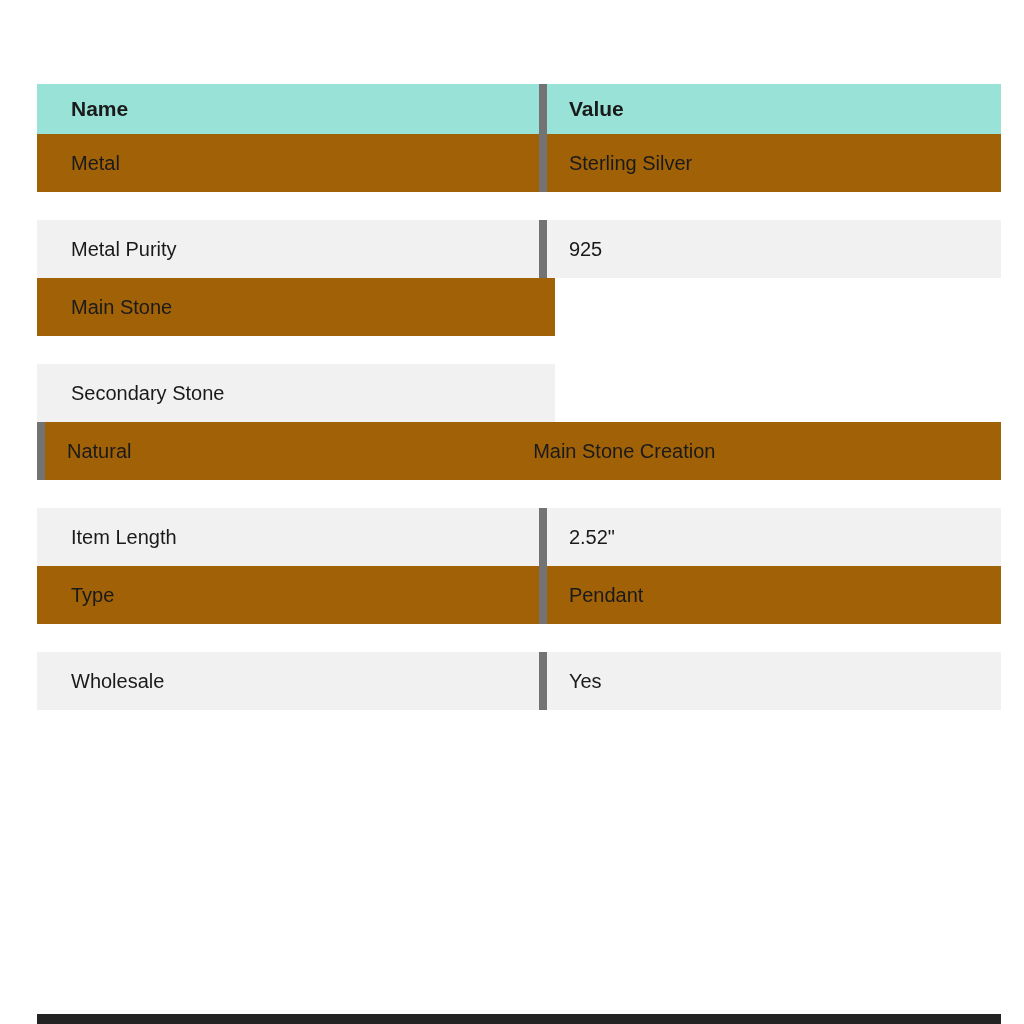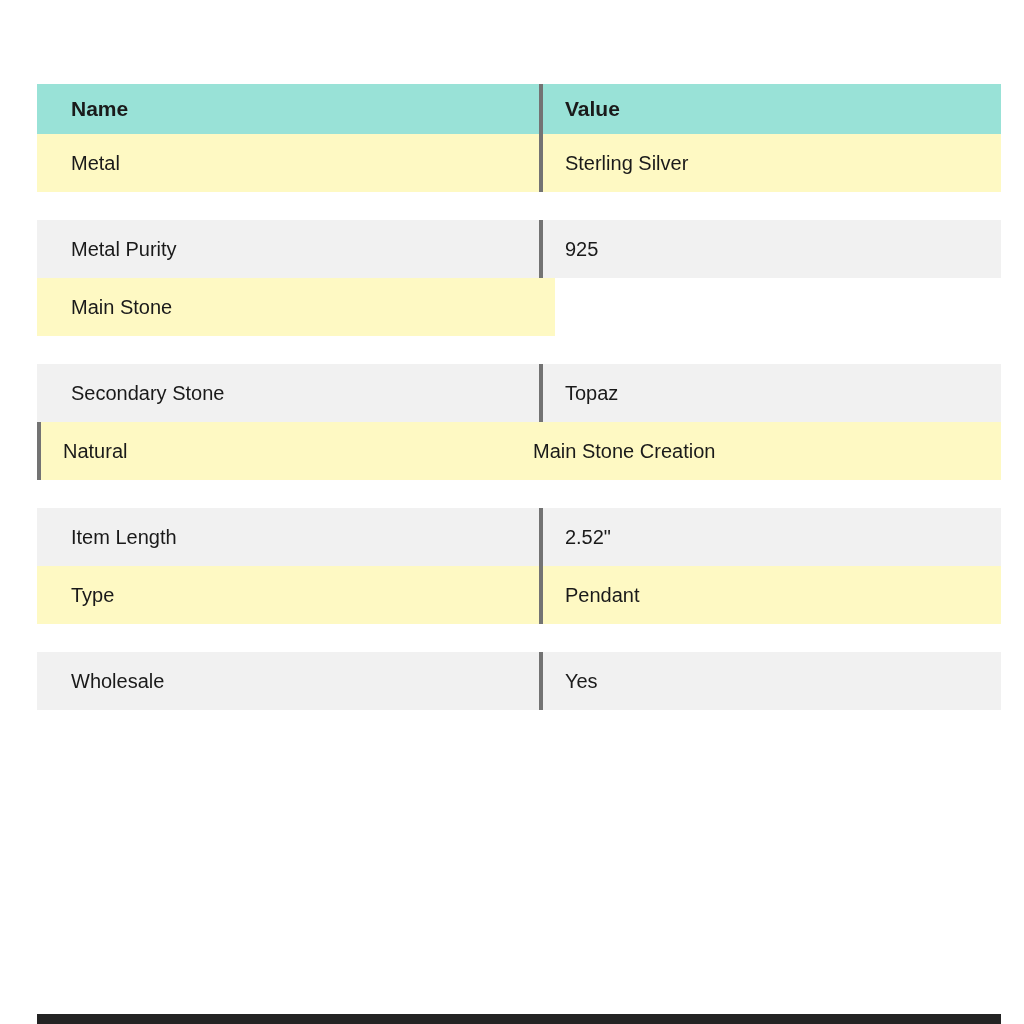"Value" .cell.value-col { border-left: 4px solid #737373 -> 8px solid #737373 }
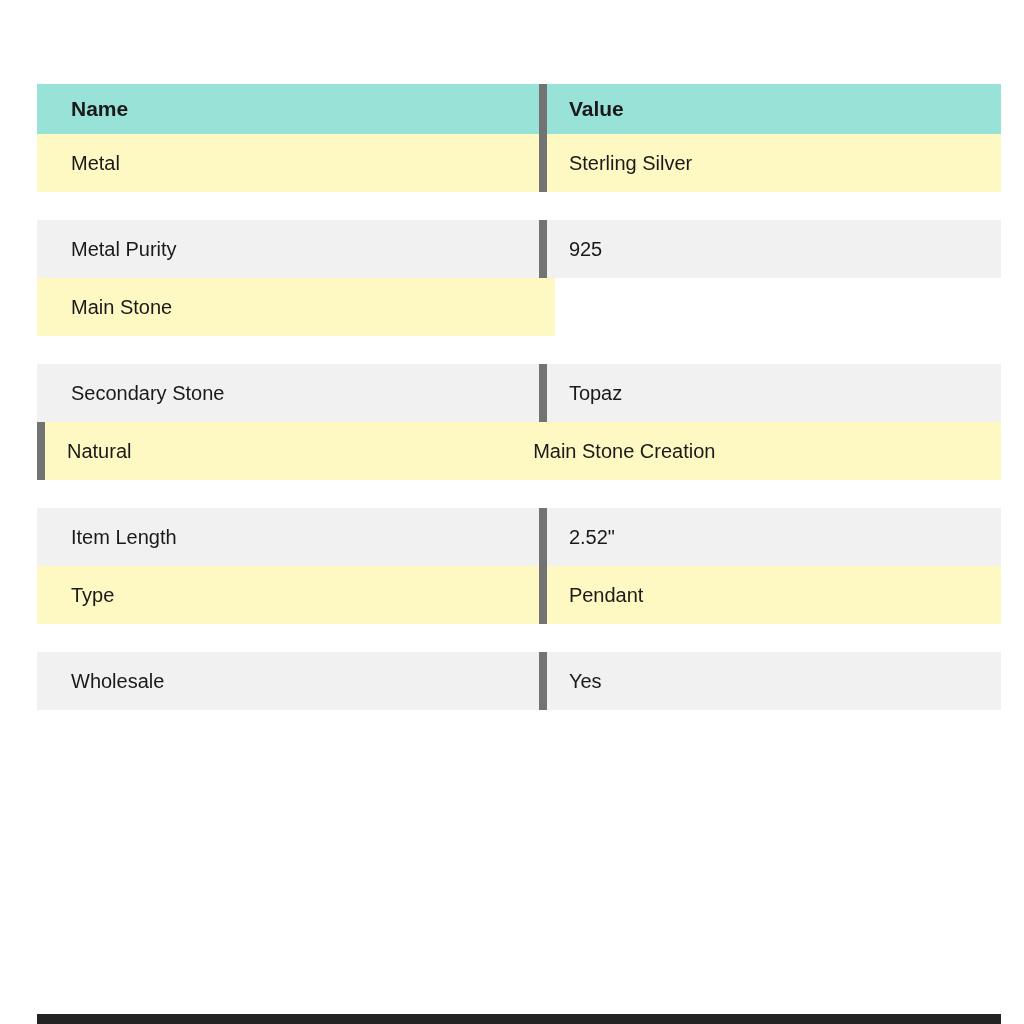"Metal" .row.plain .cell { background: #fef9c3 -> #a16207 }
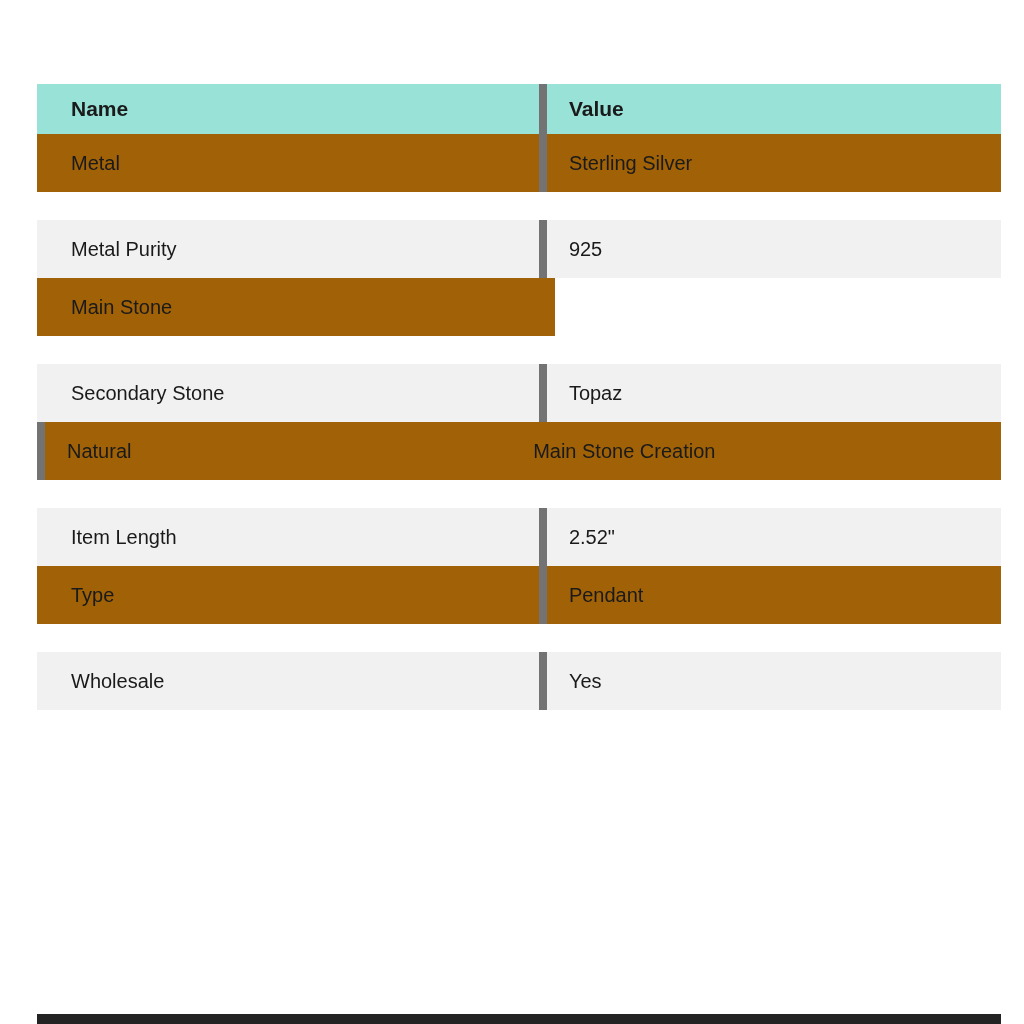"Topaz" div.cell { html: <div>Topaz</div> -> none }
